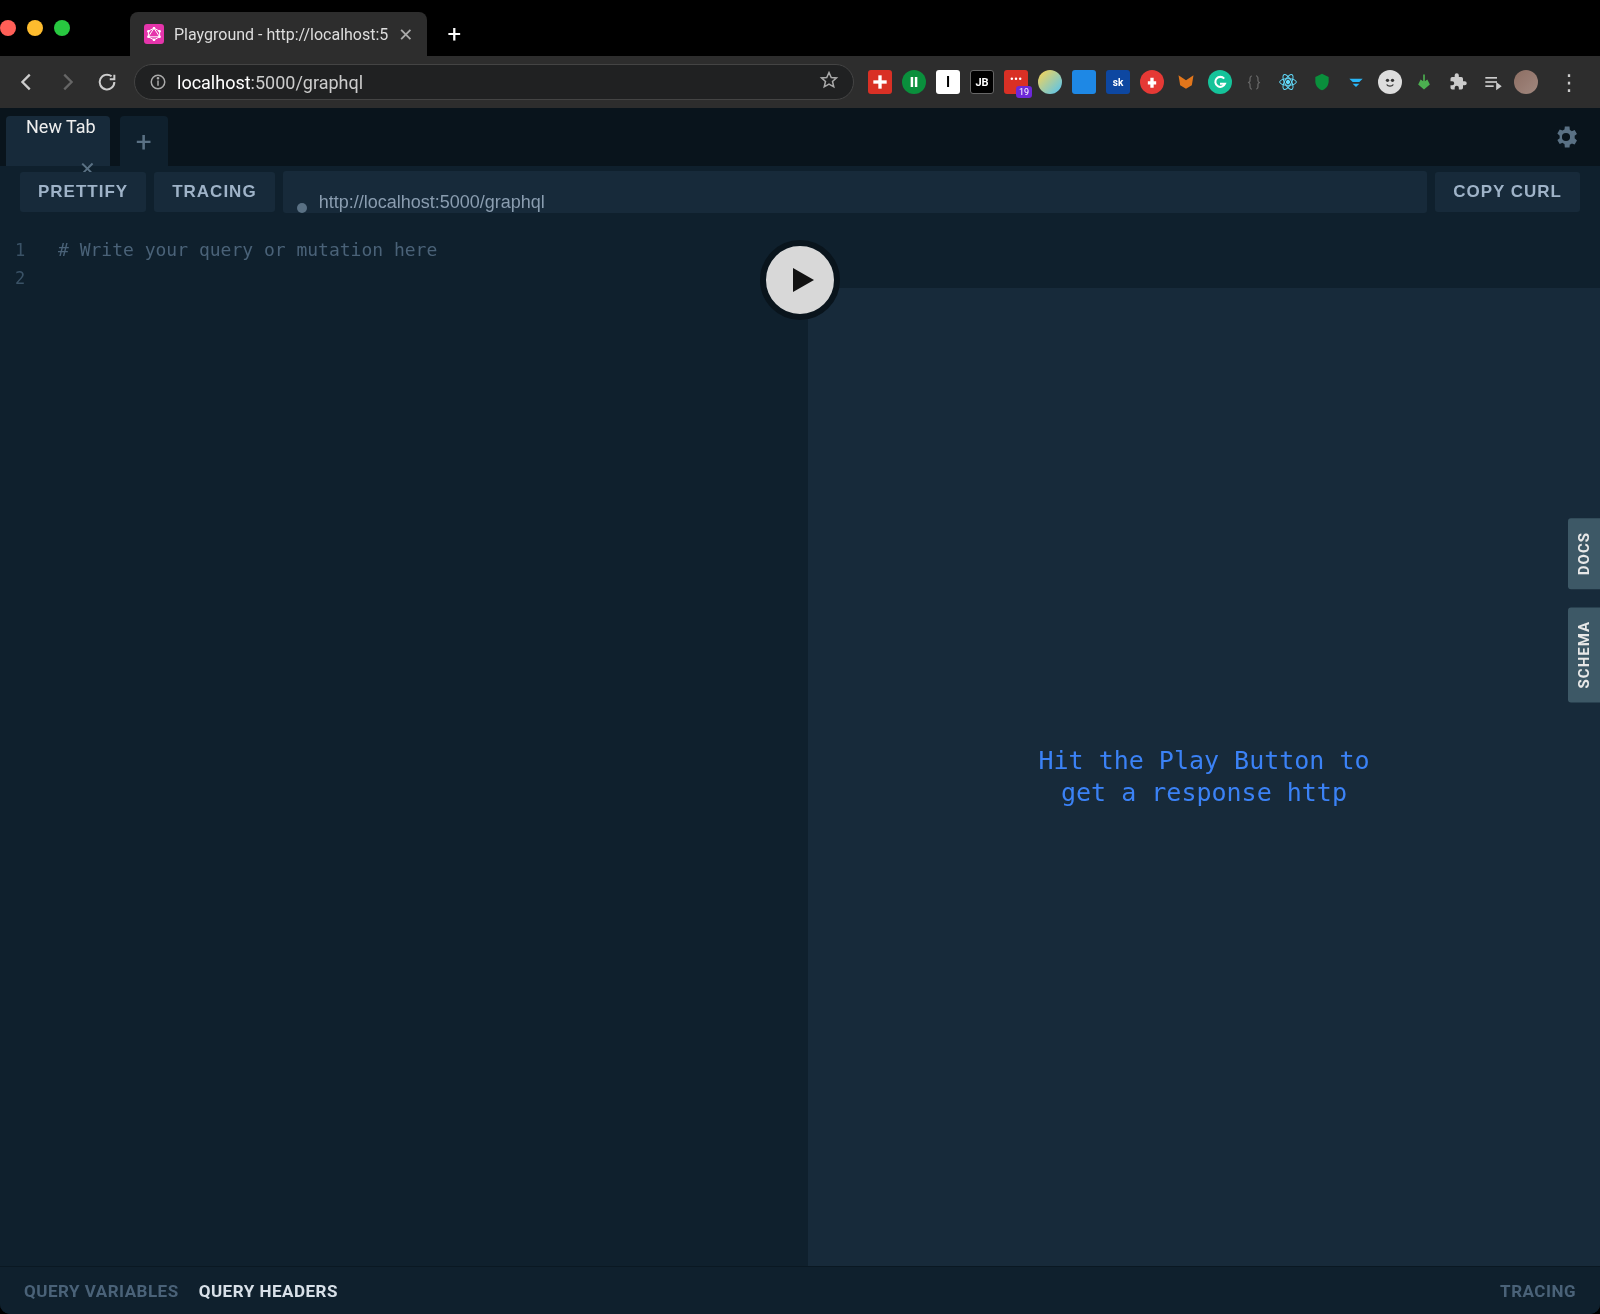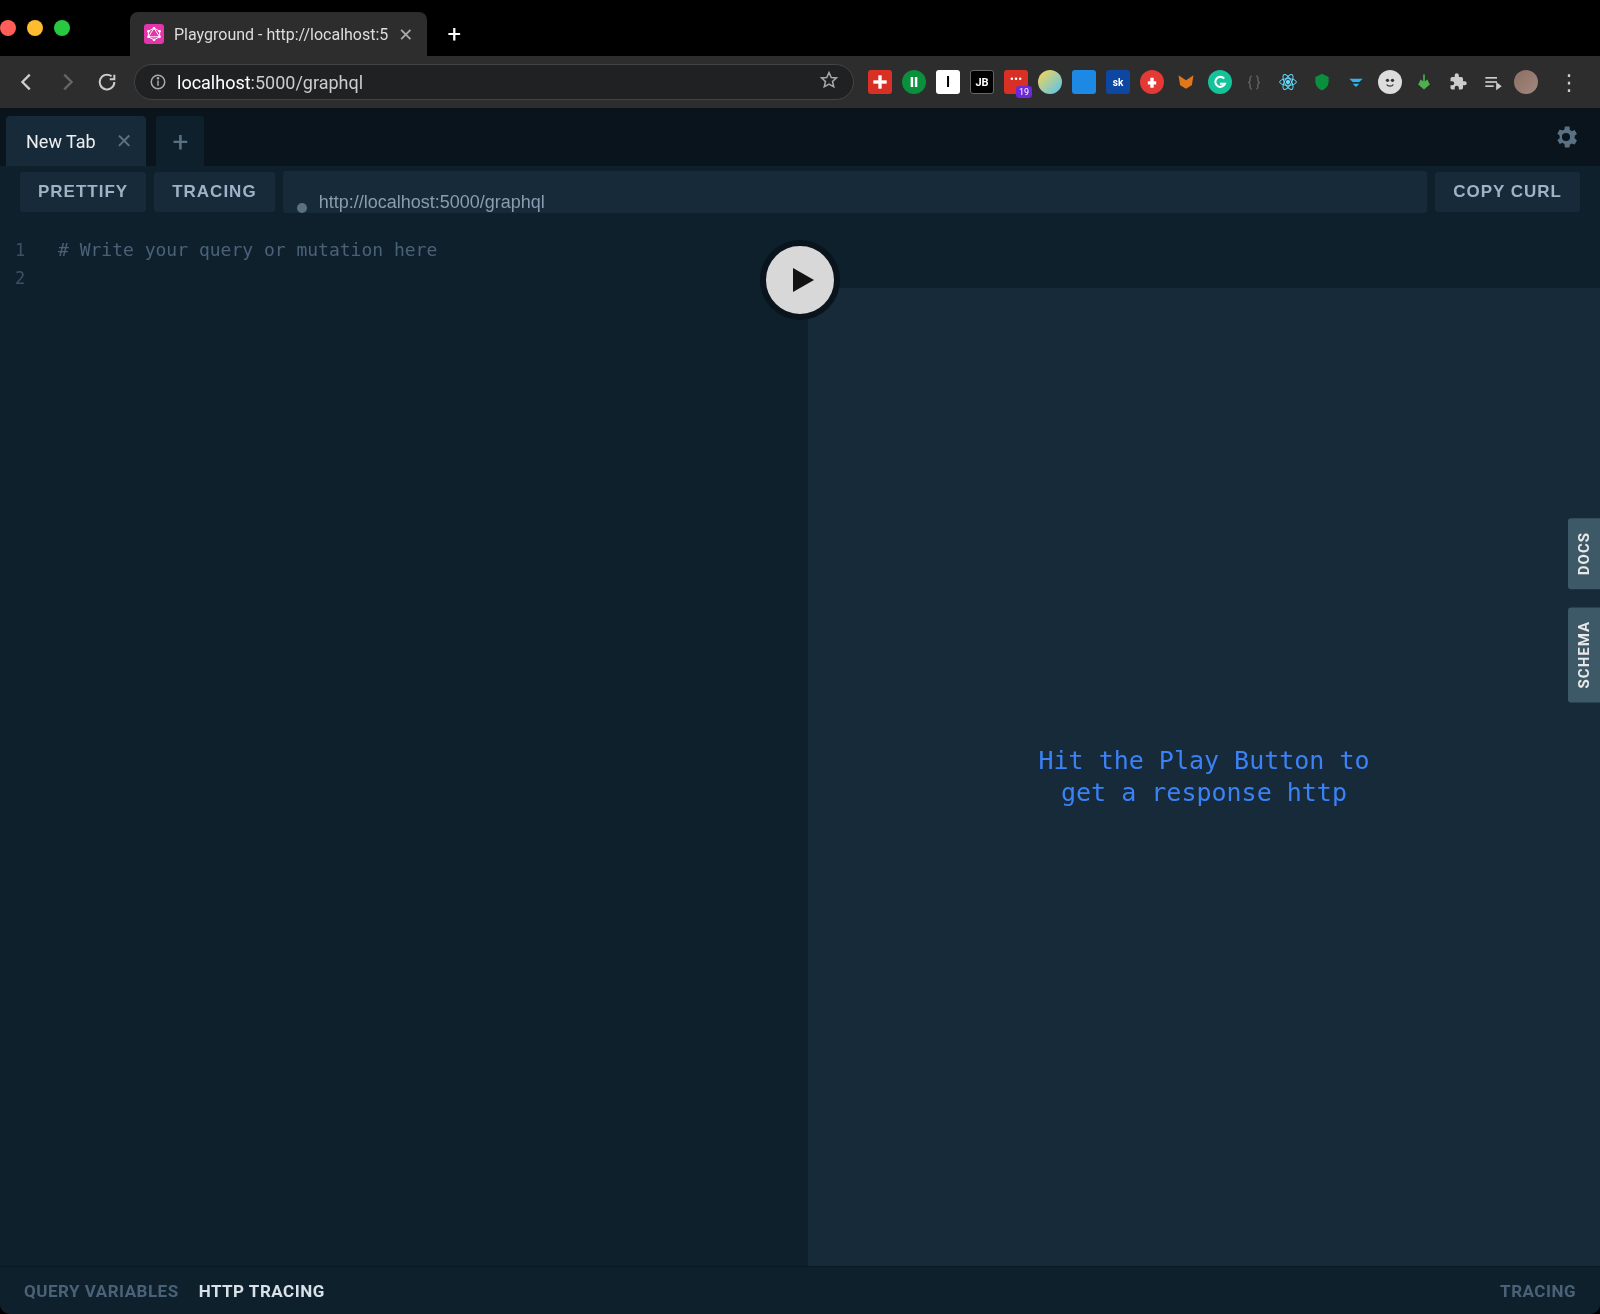"New Tab" .app-tab { align-items: center -> flex-end; flex-direction: none -> column }
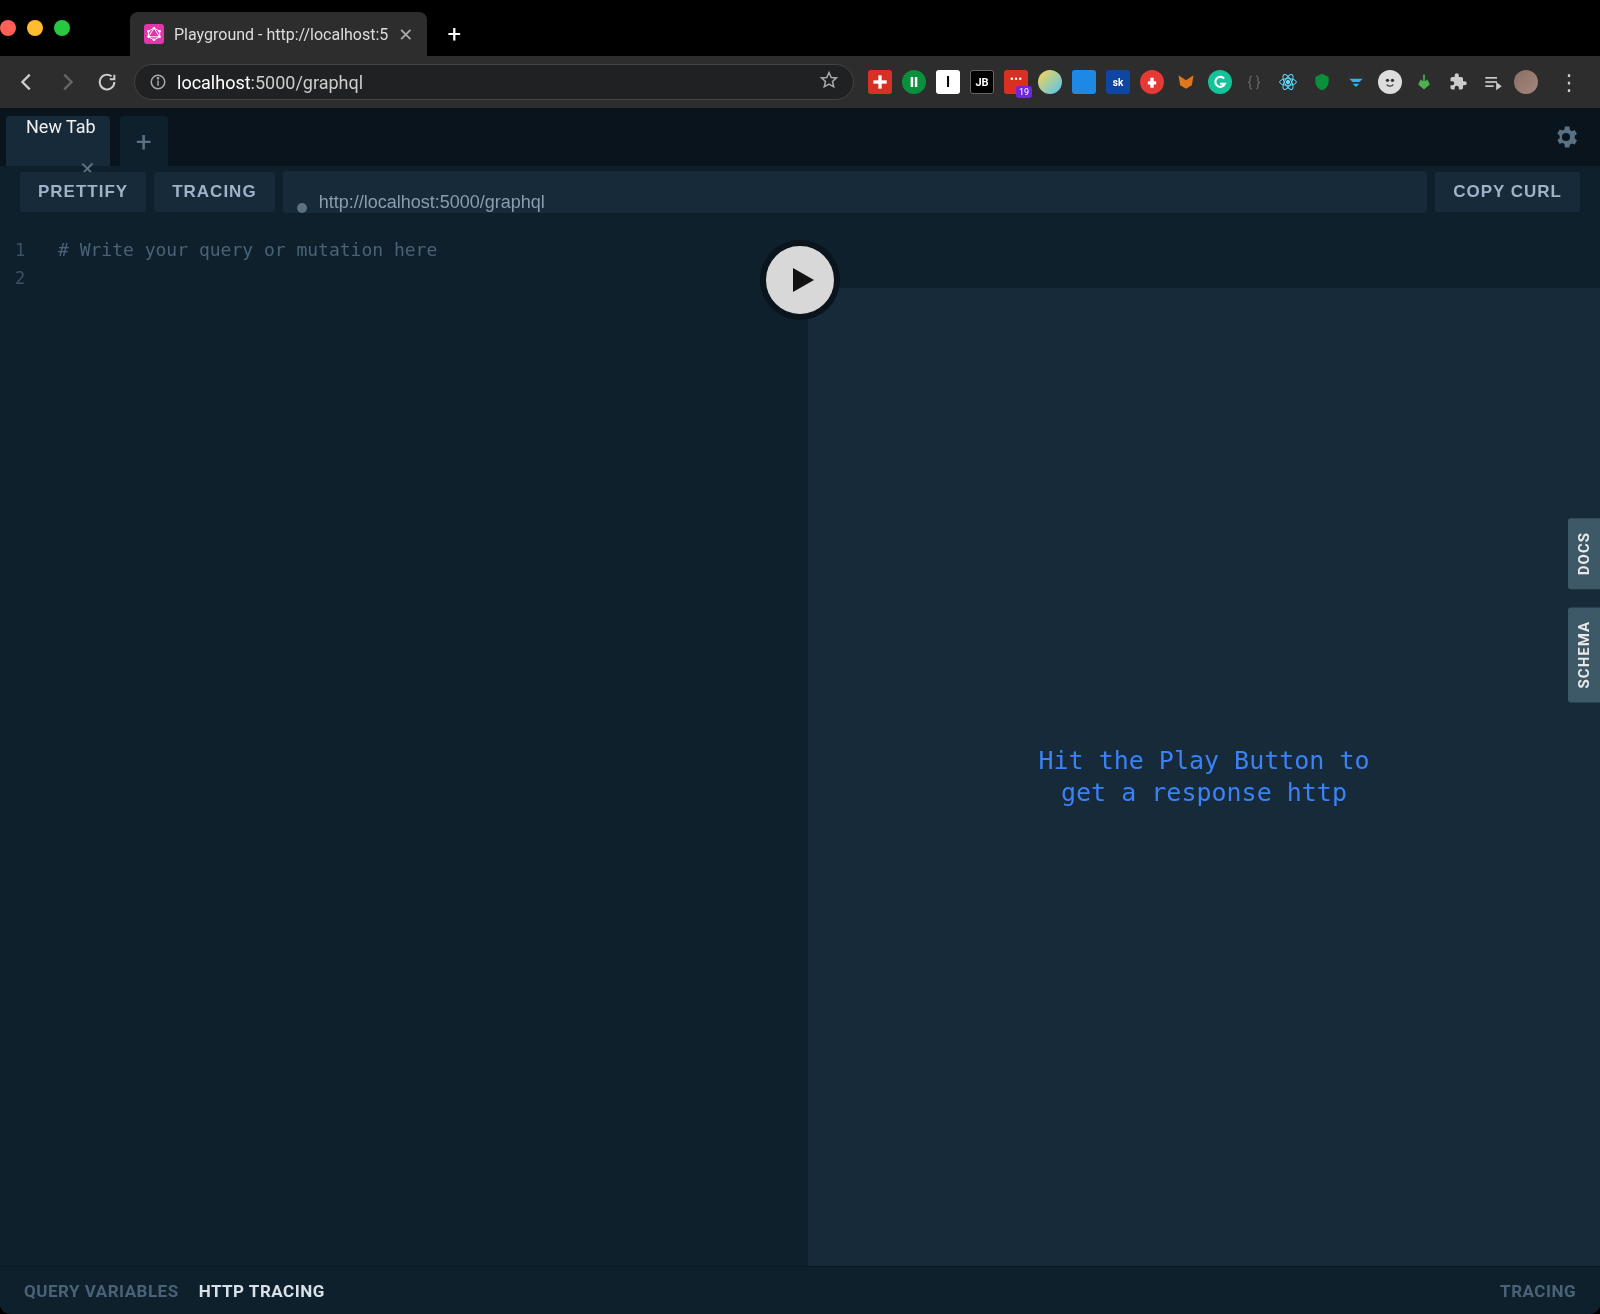"HTTP TRACING" div.bottom-tab { text: HTTP TRACING -> QUERY HEADERS }
